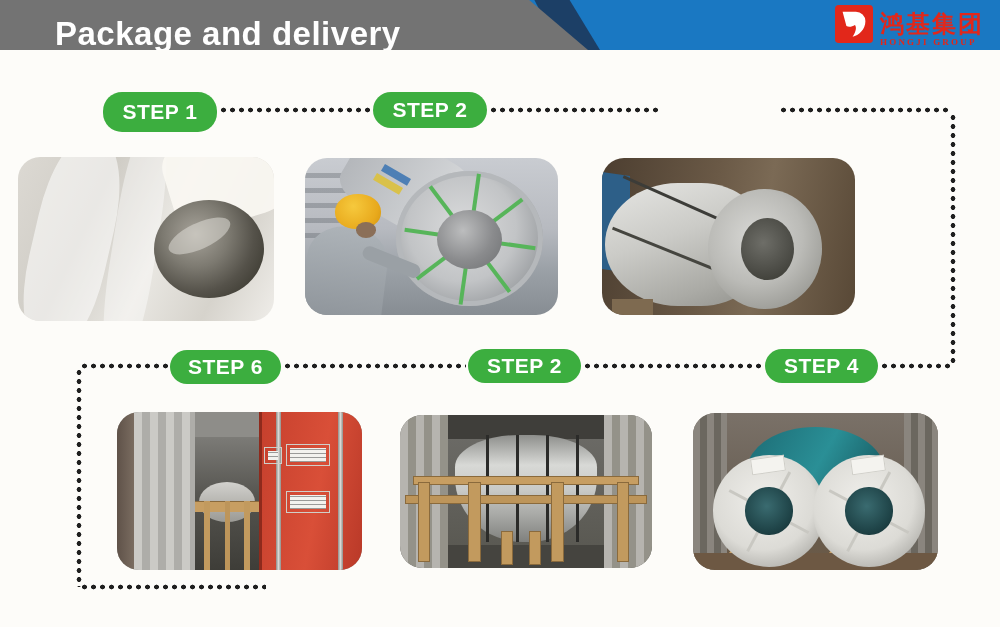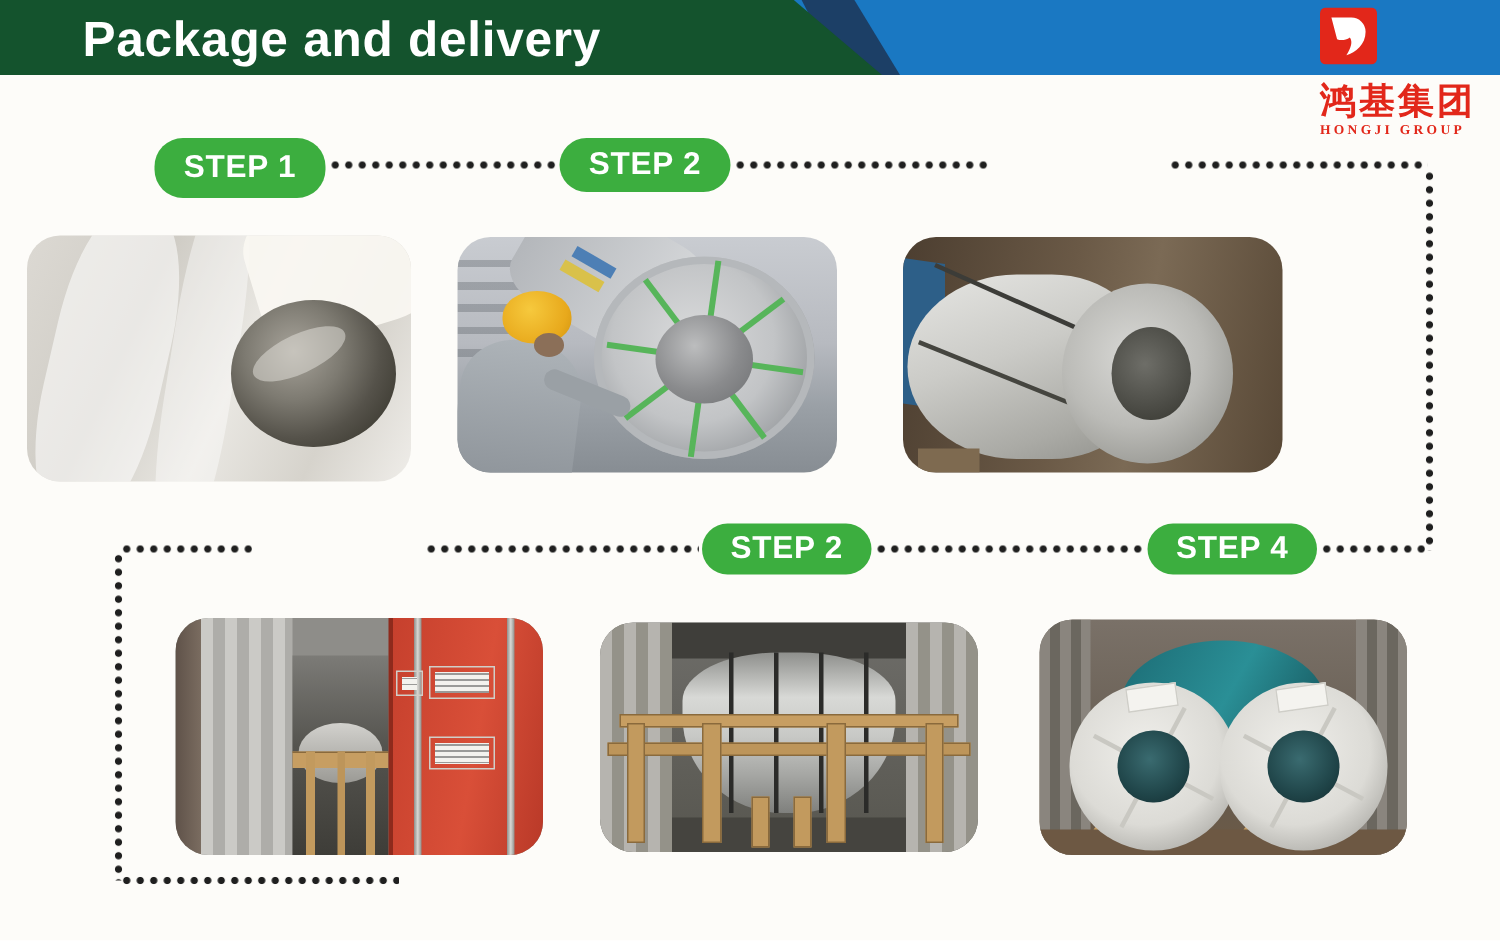"Package and delivery" .hdr-red { align-items: center -> flex-end; background: #14532d -> #737373 }
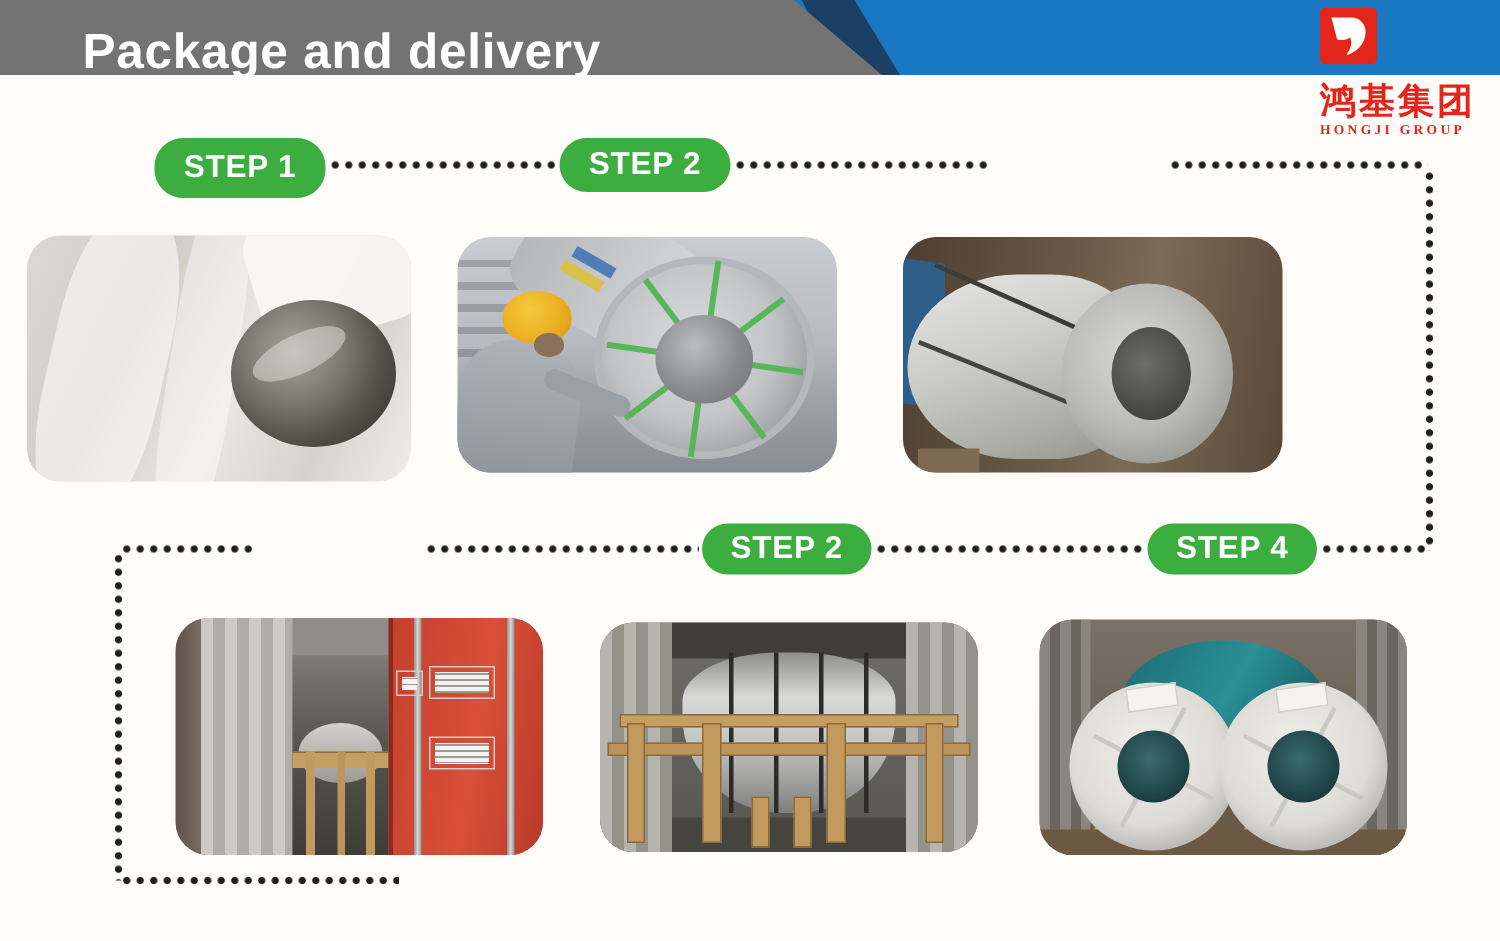"鸿基集团" .logo { align-items: flex-start -> flex-end; flex-direction: column -> none }
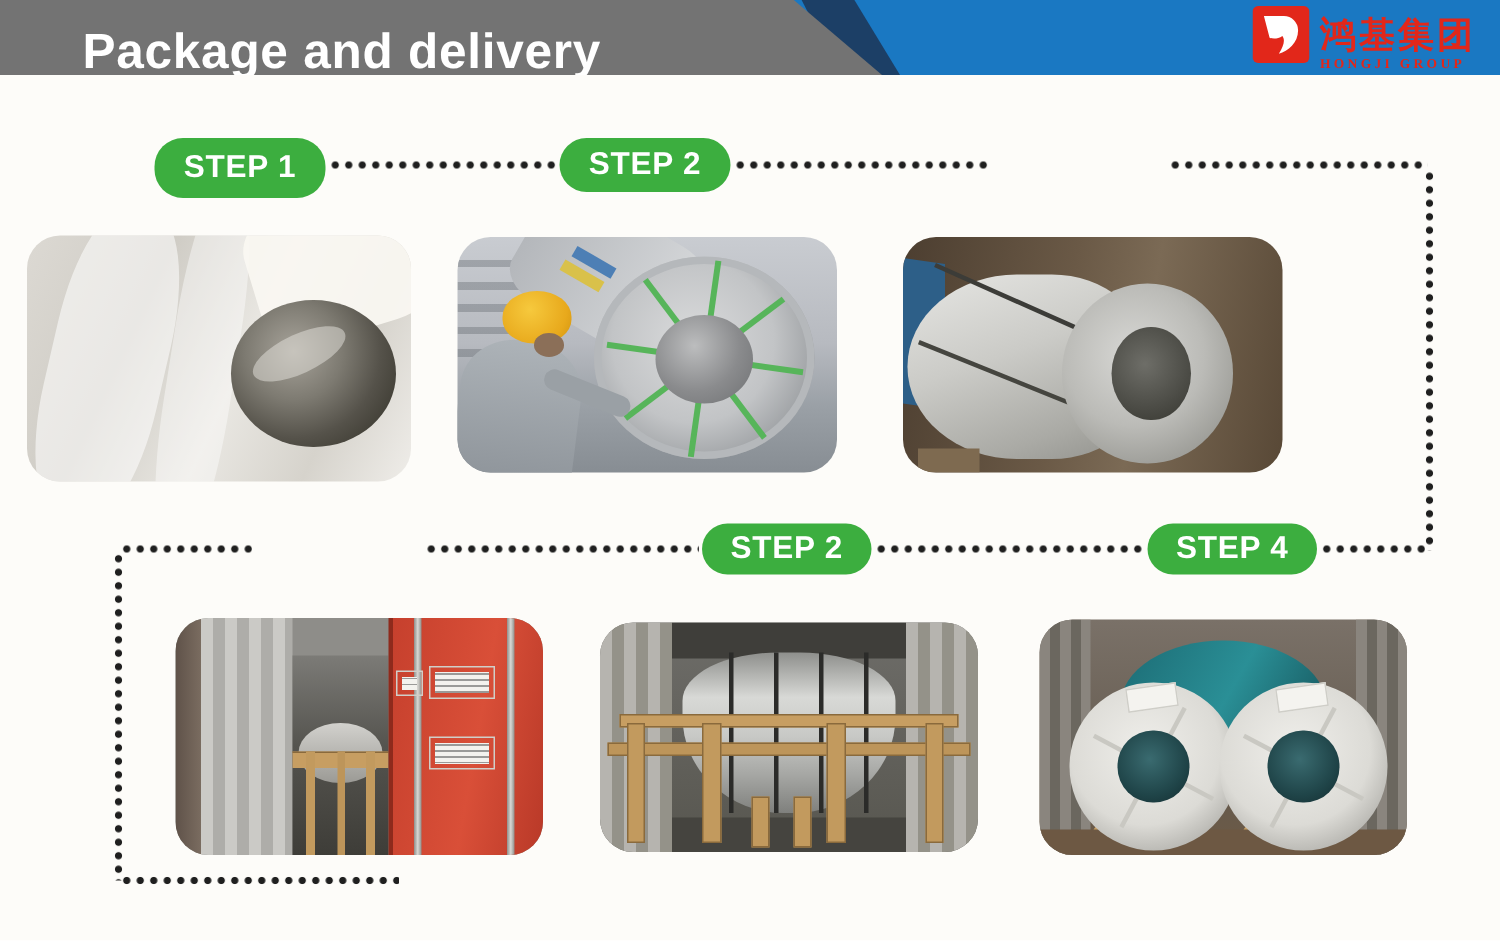"STEP 6" div.pill { html: none -> <div>STEP 6</div> }
